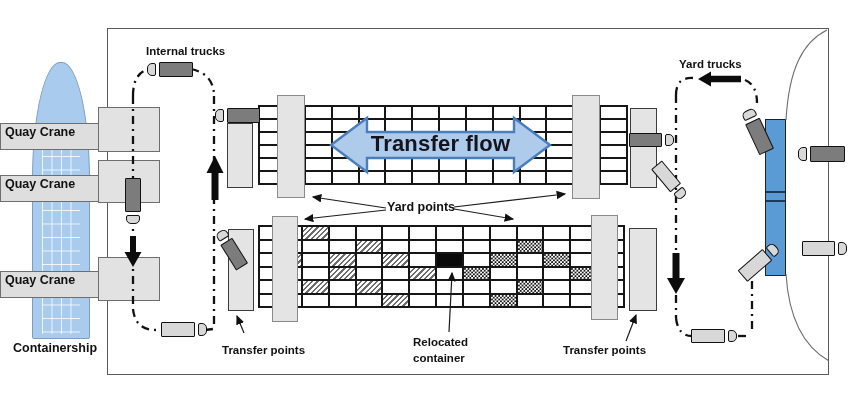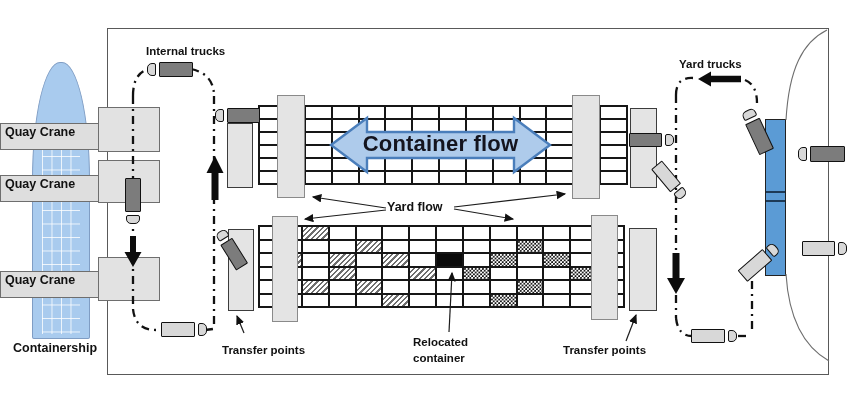"Container flow" div.flowtext { text: Container -> Transfer }
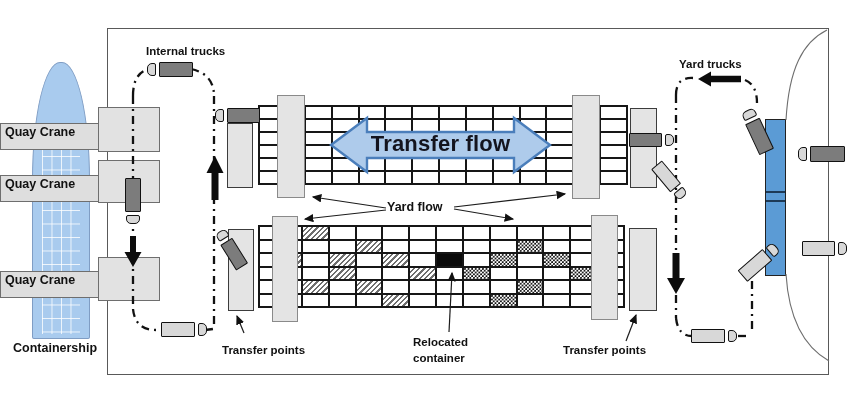"Yard flow" div.label { text: flow -> points }
